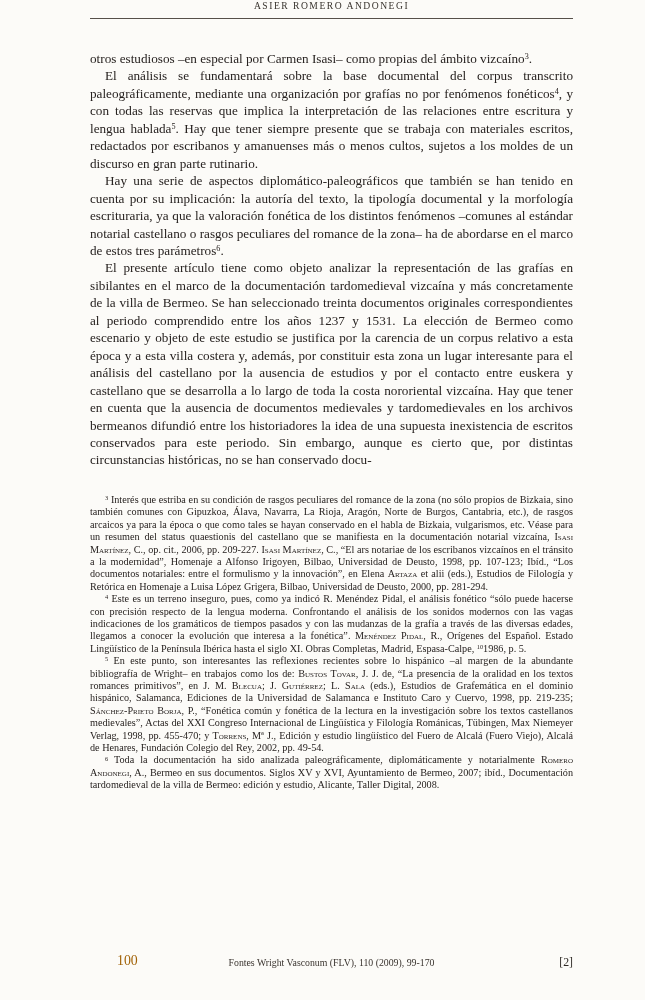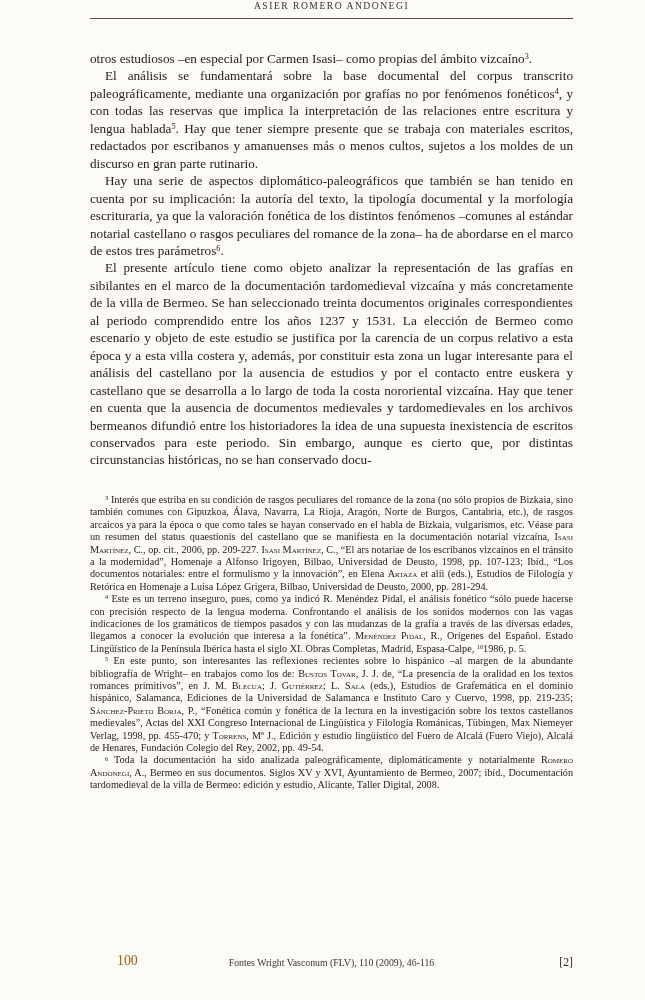", 110 (2009), 46-116" span { text: 46-116 -> 99-170 }
